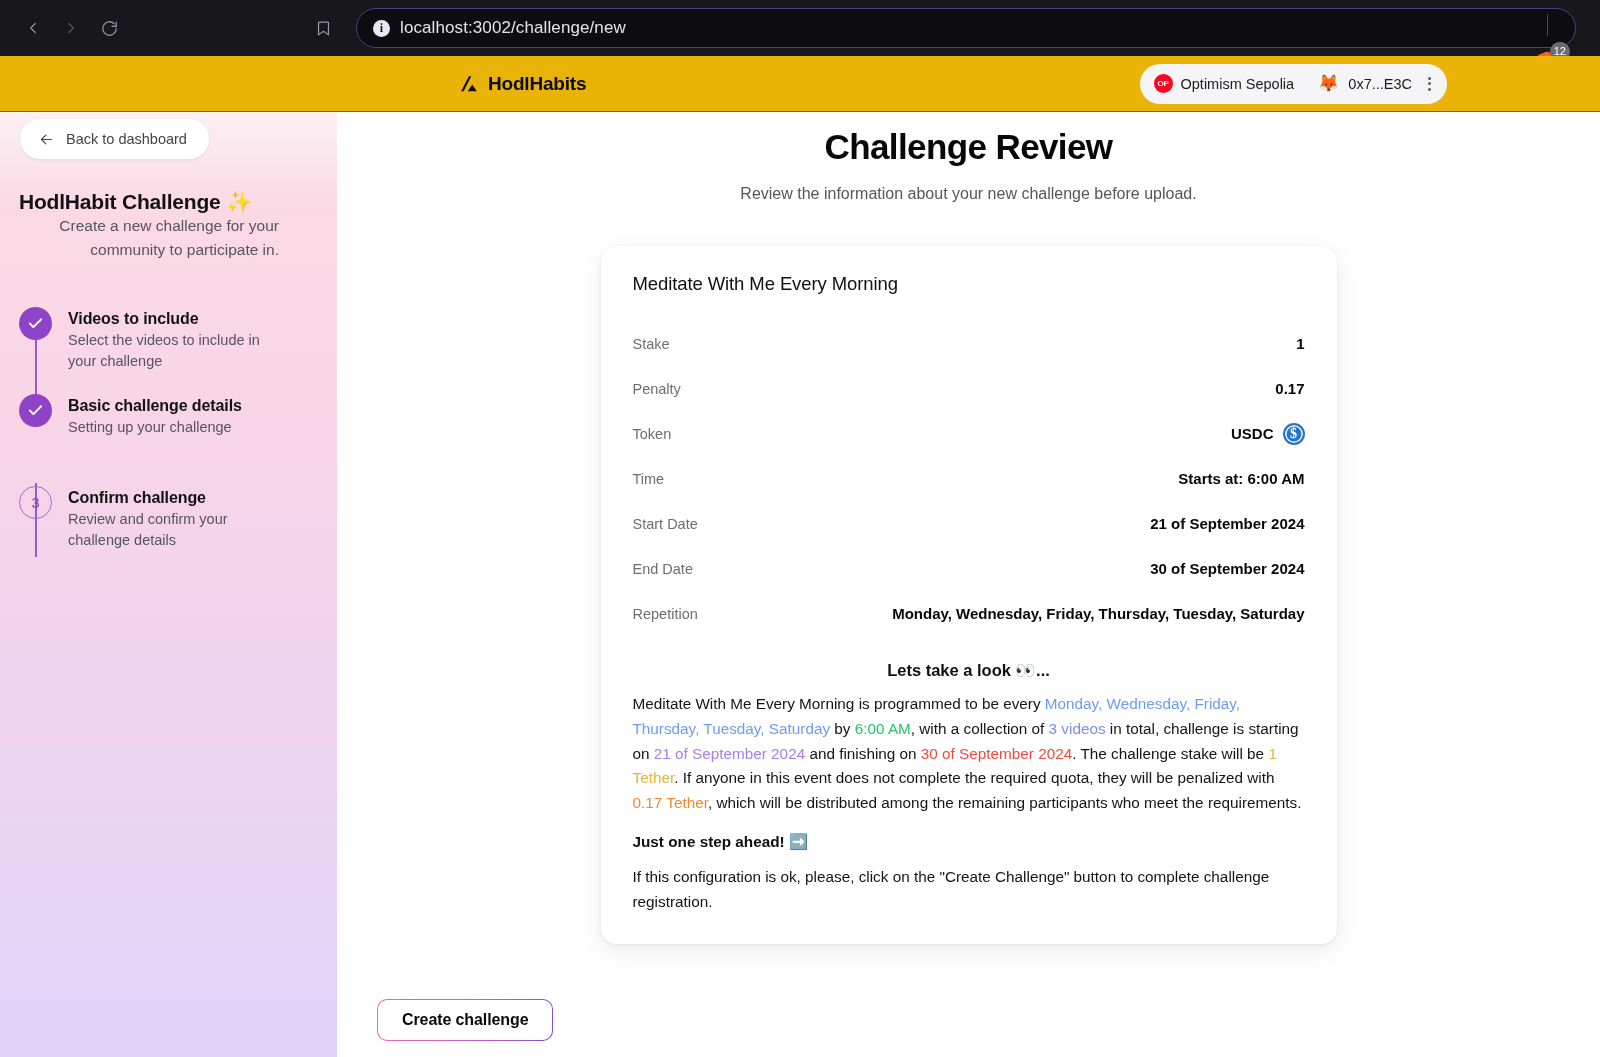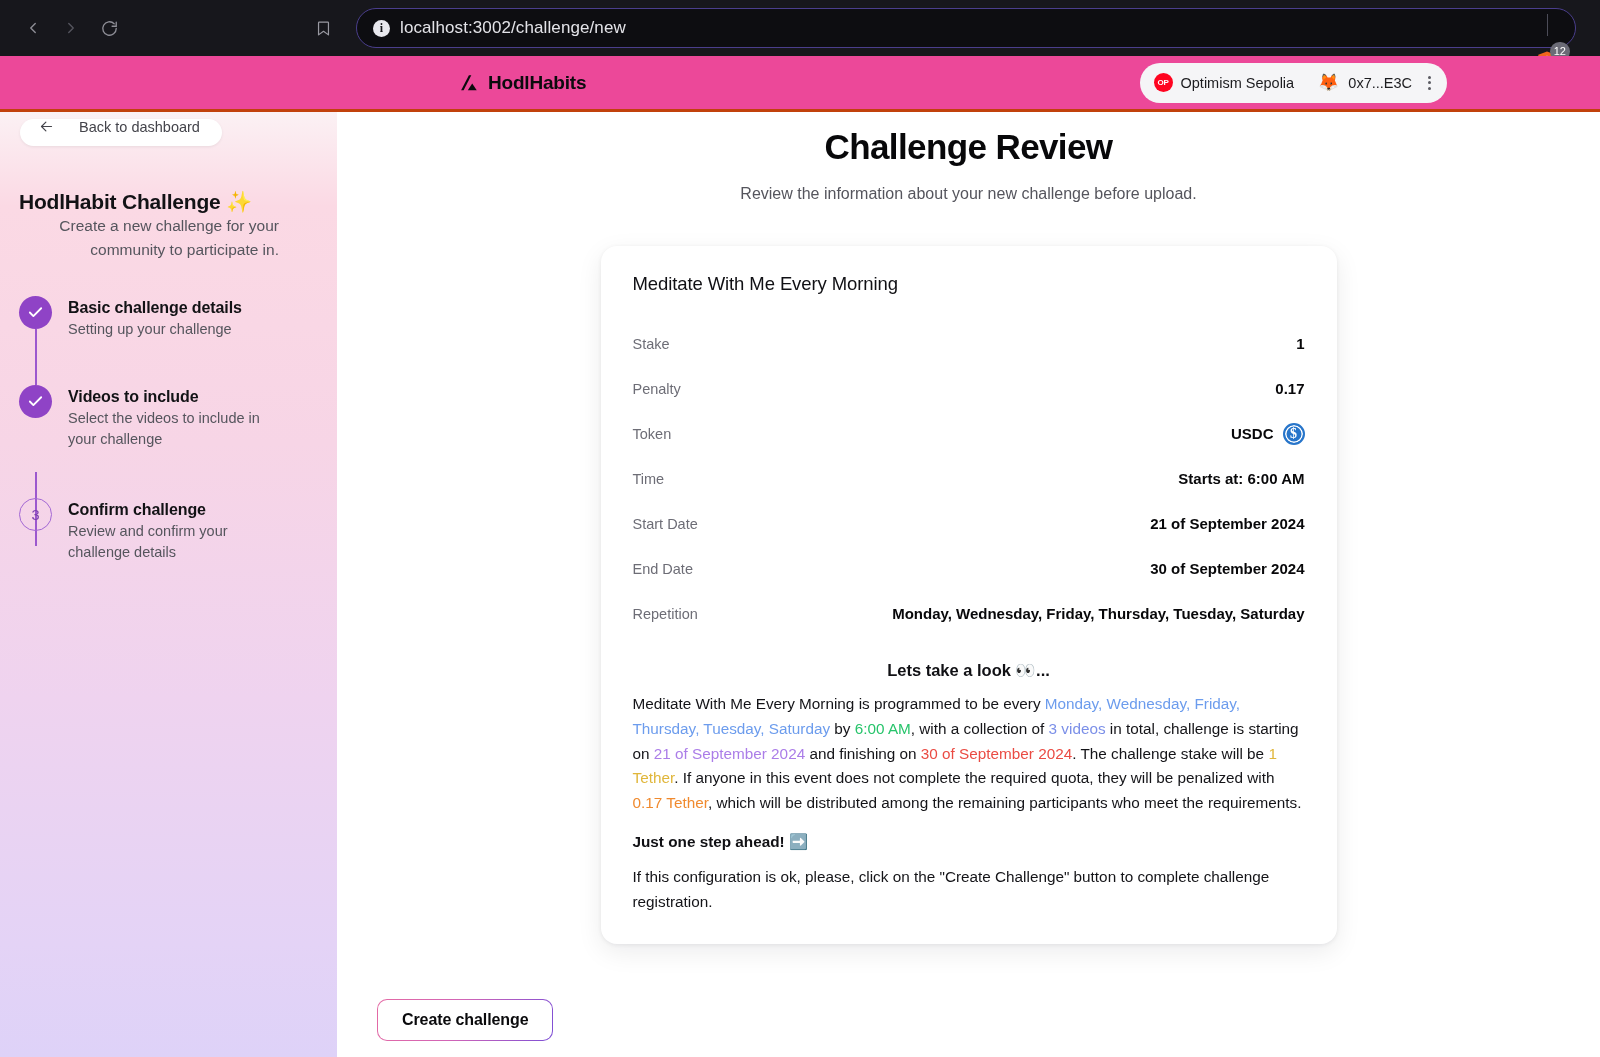"HodlHabits" .app-header { background: #ec4899 -> #eab308; border-bottom: 3px solid #c2410c -> 1px solid #c2410c }
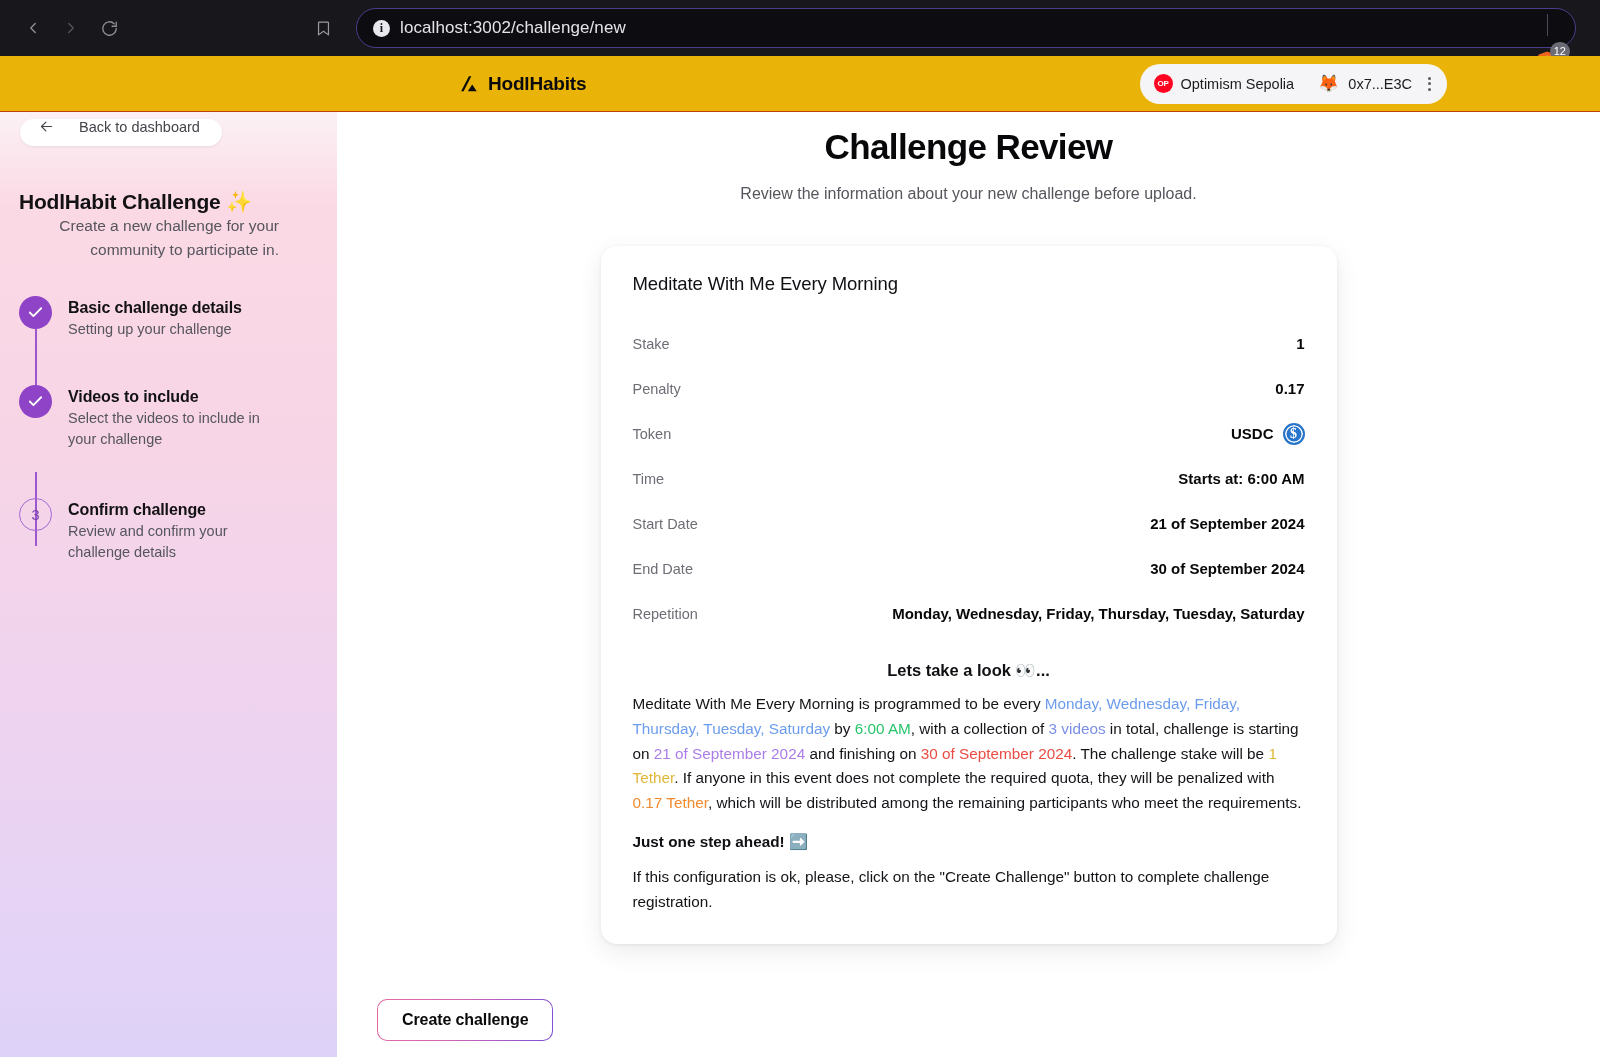"Back to dashboard" .back-btn { align-items: flex-start -> center; gap: 24px -> 11px; height: 27px -> 40px }
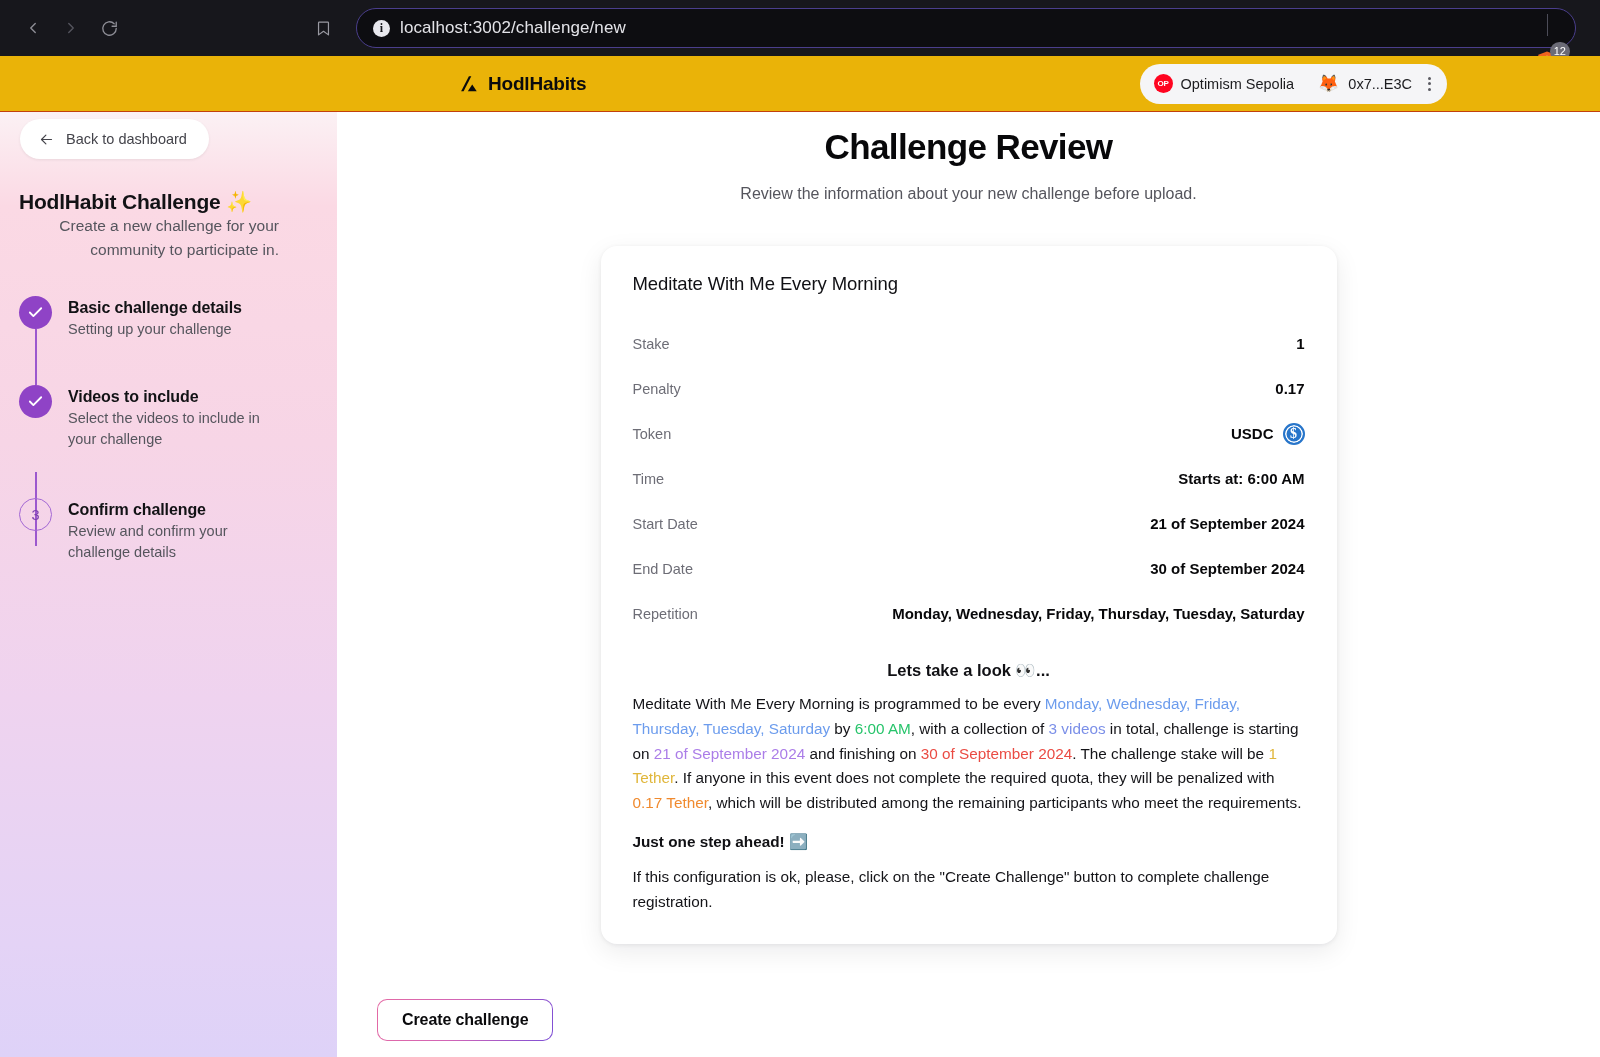"Basic challenge details" div.step { order: before "Videos to include" -> after "Videos to include" }
